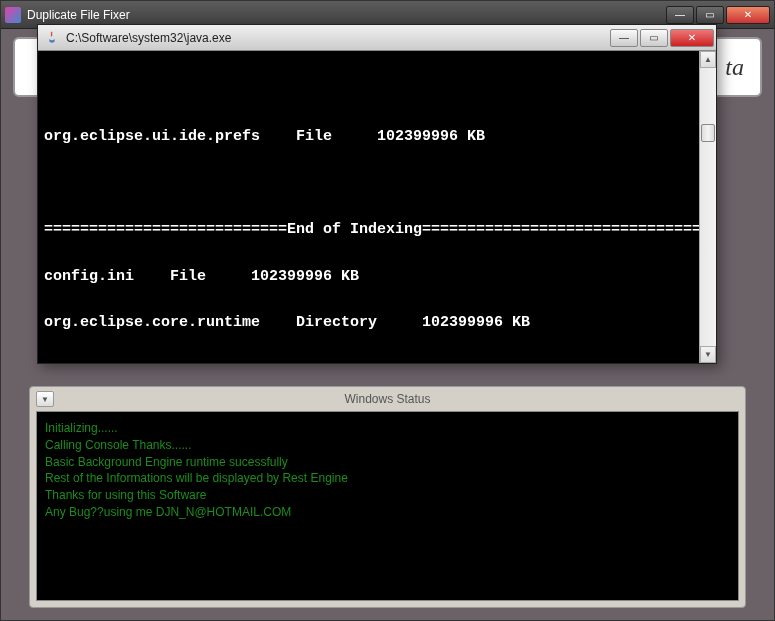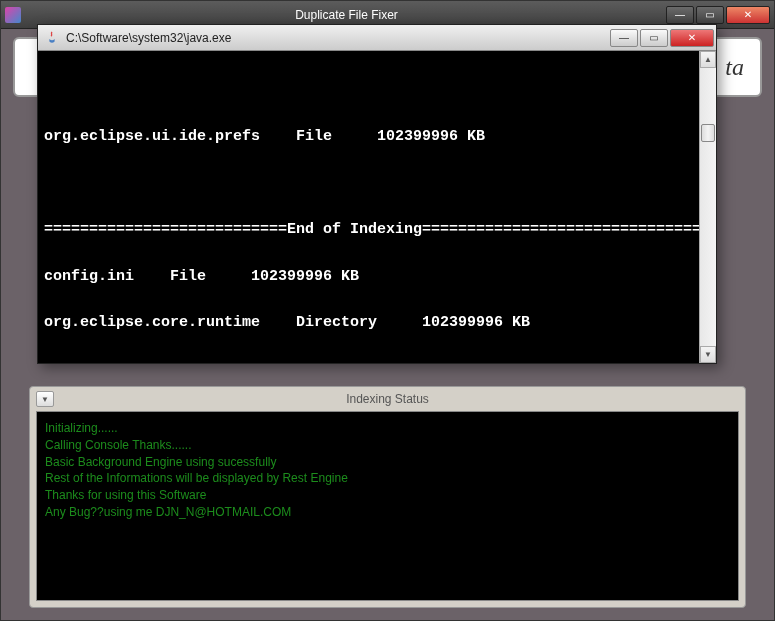"Duplicate File Fixer" .bg-titlebar .title-text { text-align: center -> none }
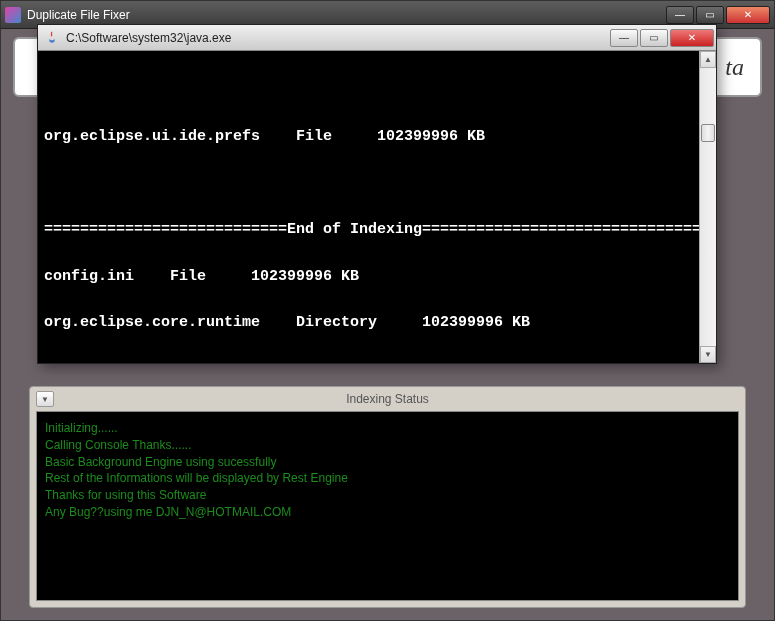"Indexing Status" div.status-title { text: Indexing -> Windows }
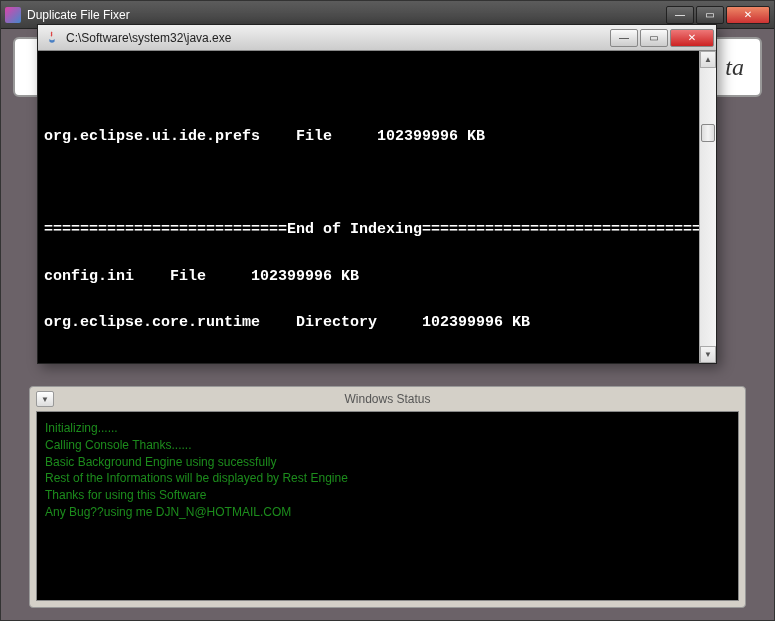"Basic Background Engine using" div { text: using -> runtime }
